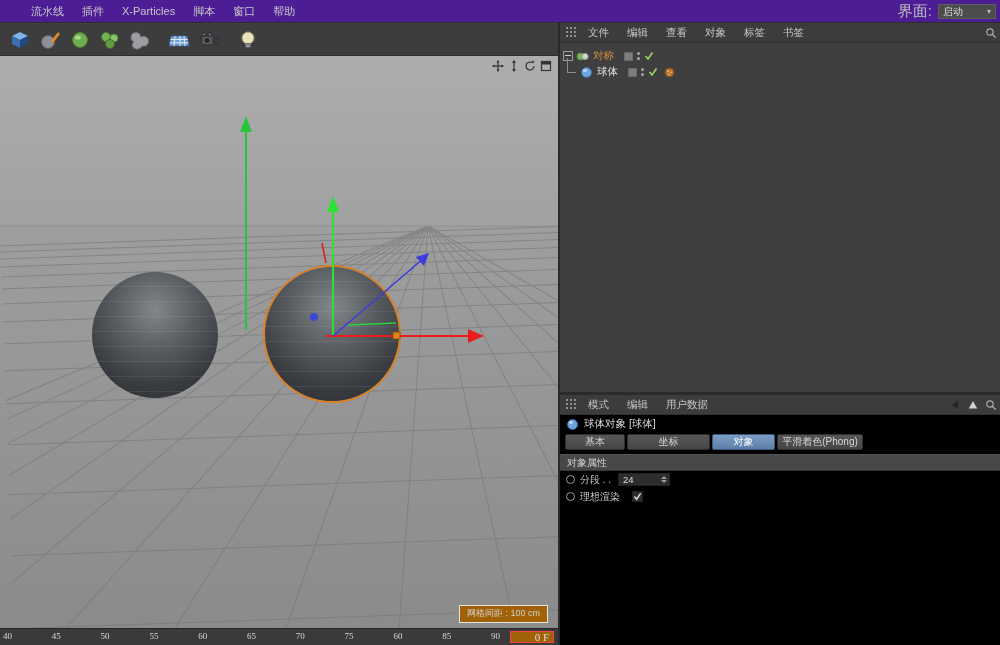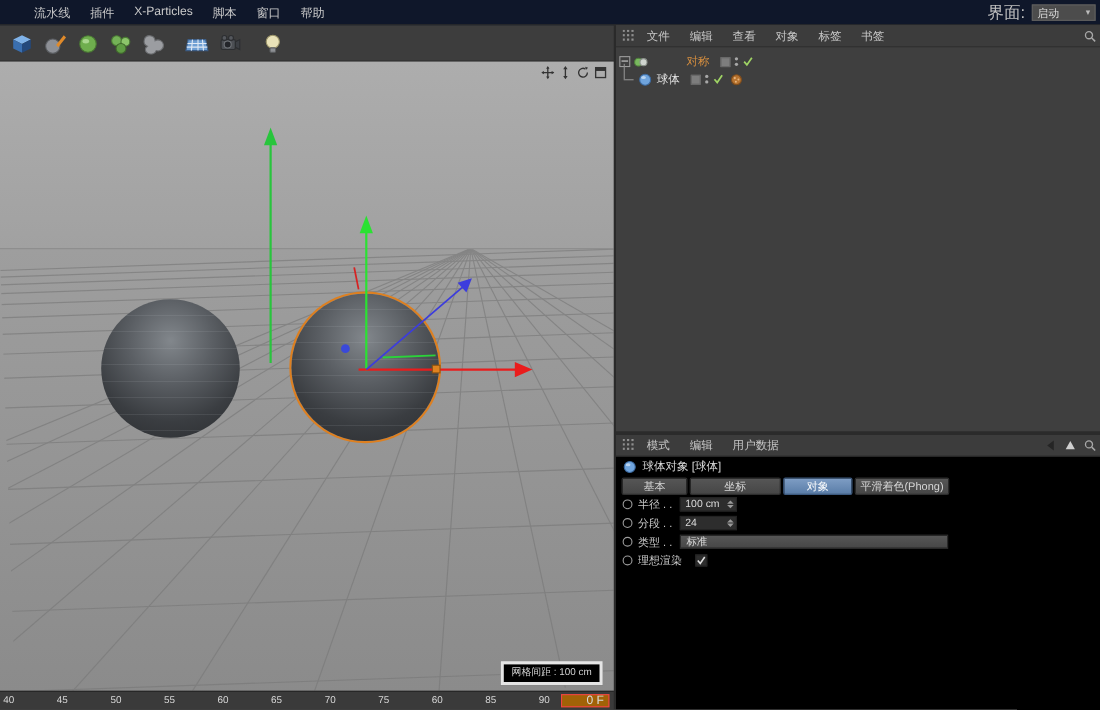"流水线" .menubar { background: #0f172a -> #4c1d95 }
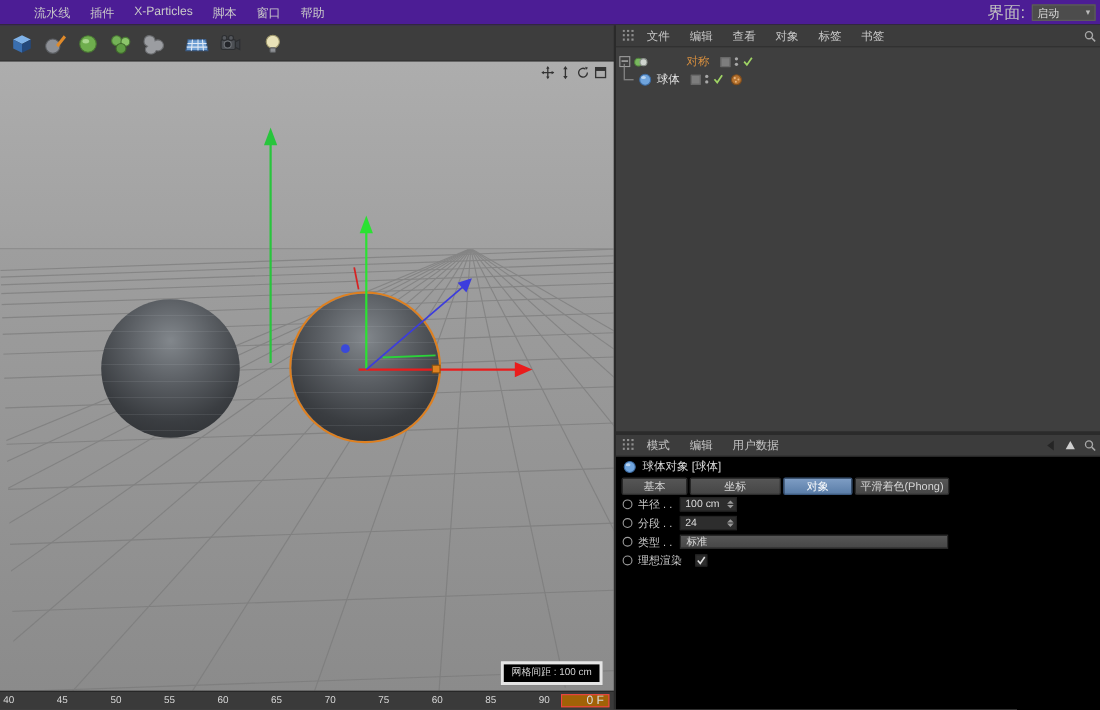"对称" .label-sym { margin-left: 31px -> none }
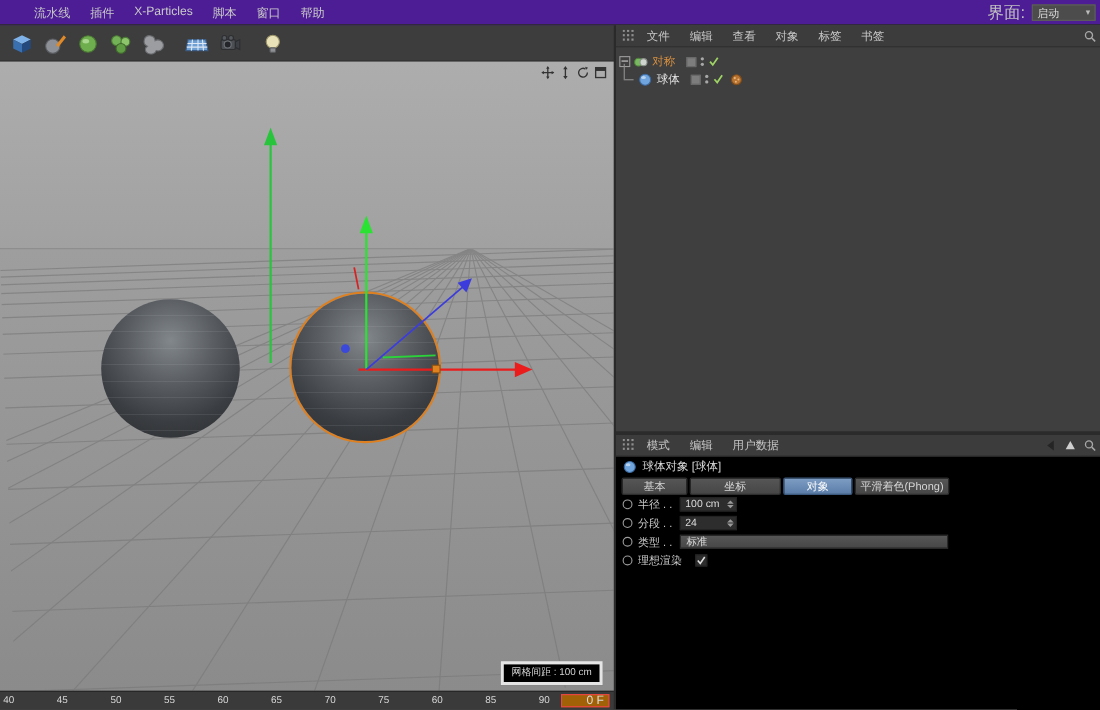"对象属性" div.am-section { html: none -> <div>对象属性</div> }
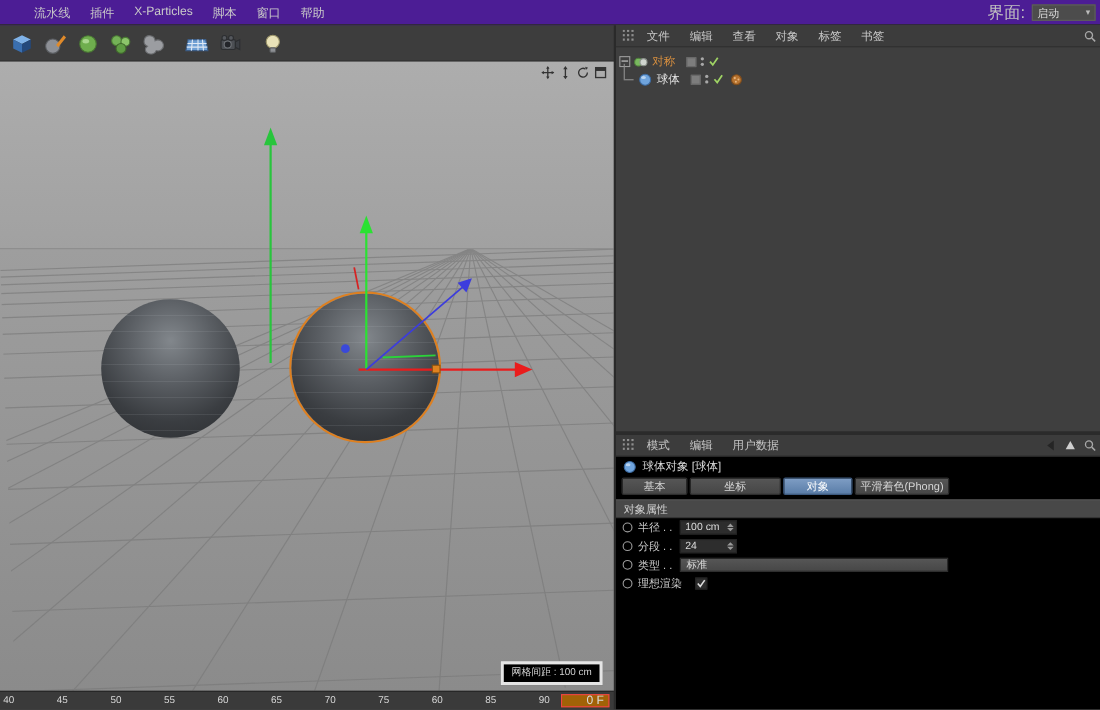"半径 . ." div.prop-row { html: <div> <span></span> <span>半径 . .</span> <div> <span>100 cm</span> <span> <b></b> <b></b> </span> </div> </div> -> none }
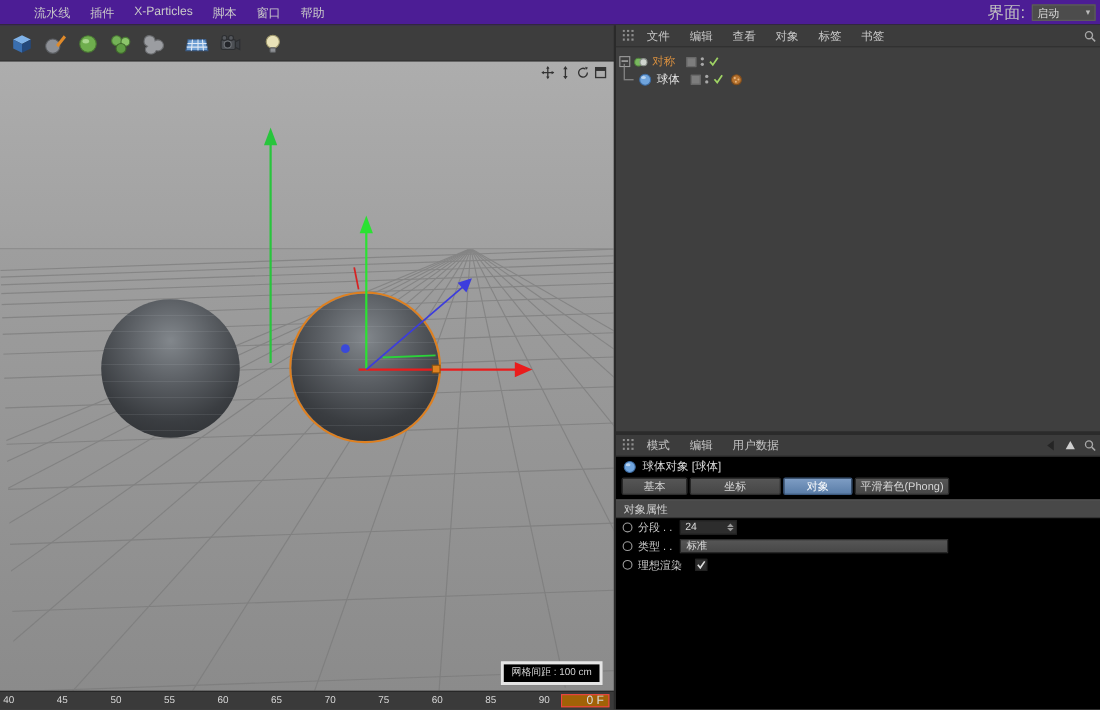"类型 . ." div.prop-row { html: <div> <span></span> <span>类型 . .</span> <div> <span>标准</span> </div> </div> -> none }
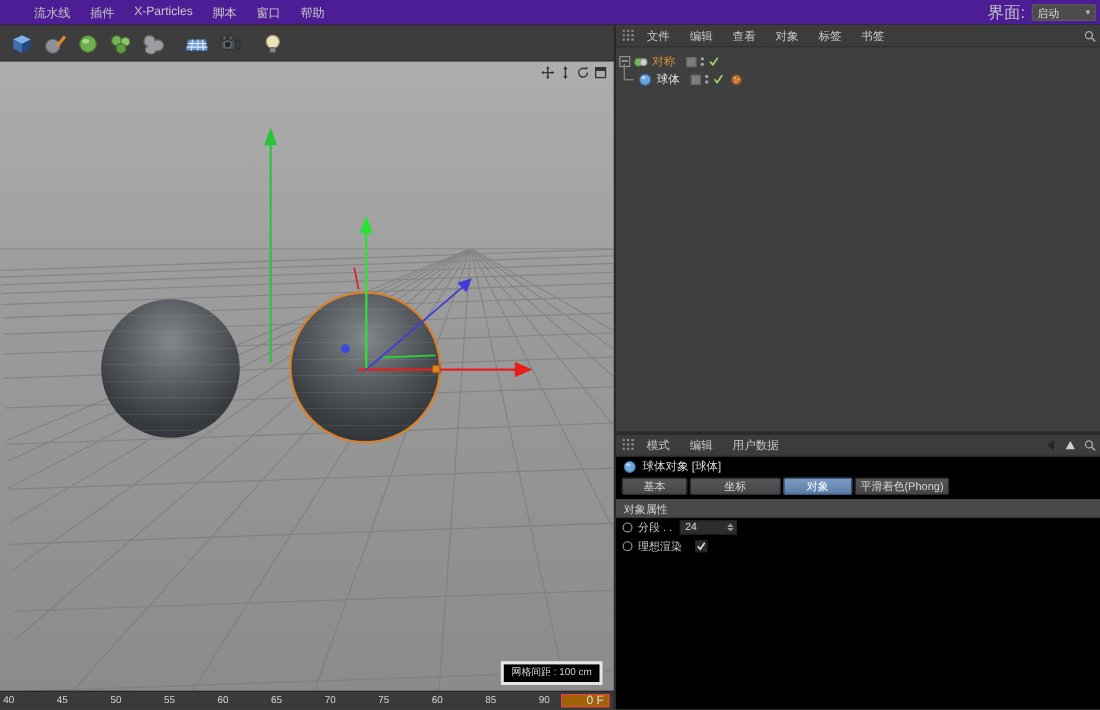"网格间距 : 100 cm" .grid-label { background: #000000 -> #a16207; border: 3px solid #e5e5e5 -> 1px solid #e5e5e5 }
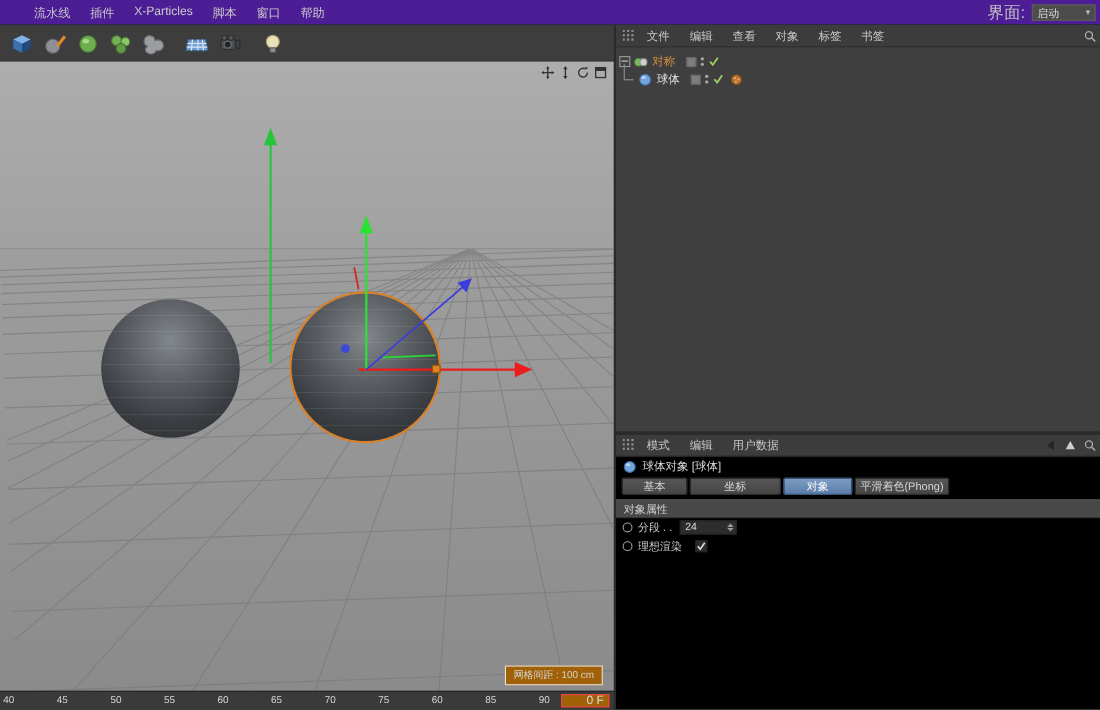"40" .timeline { font-family: none -> Liberation Serif, serif }
